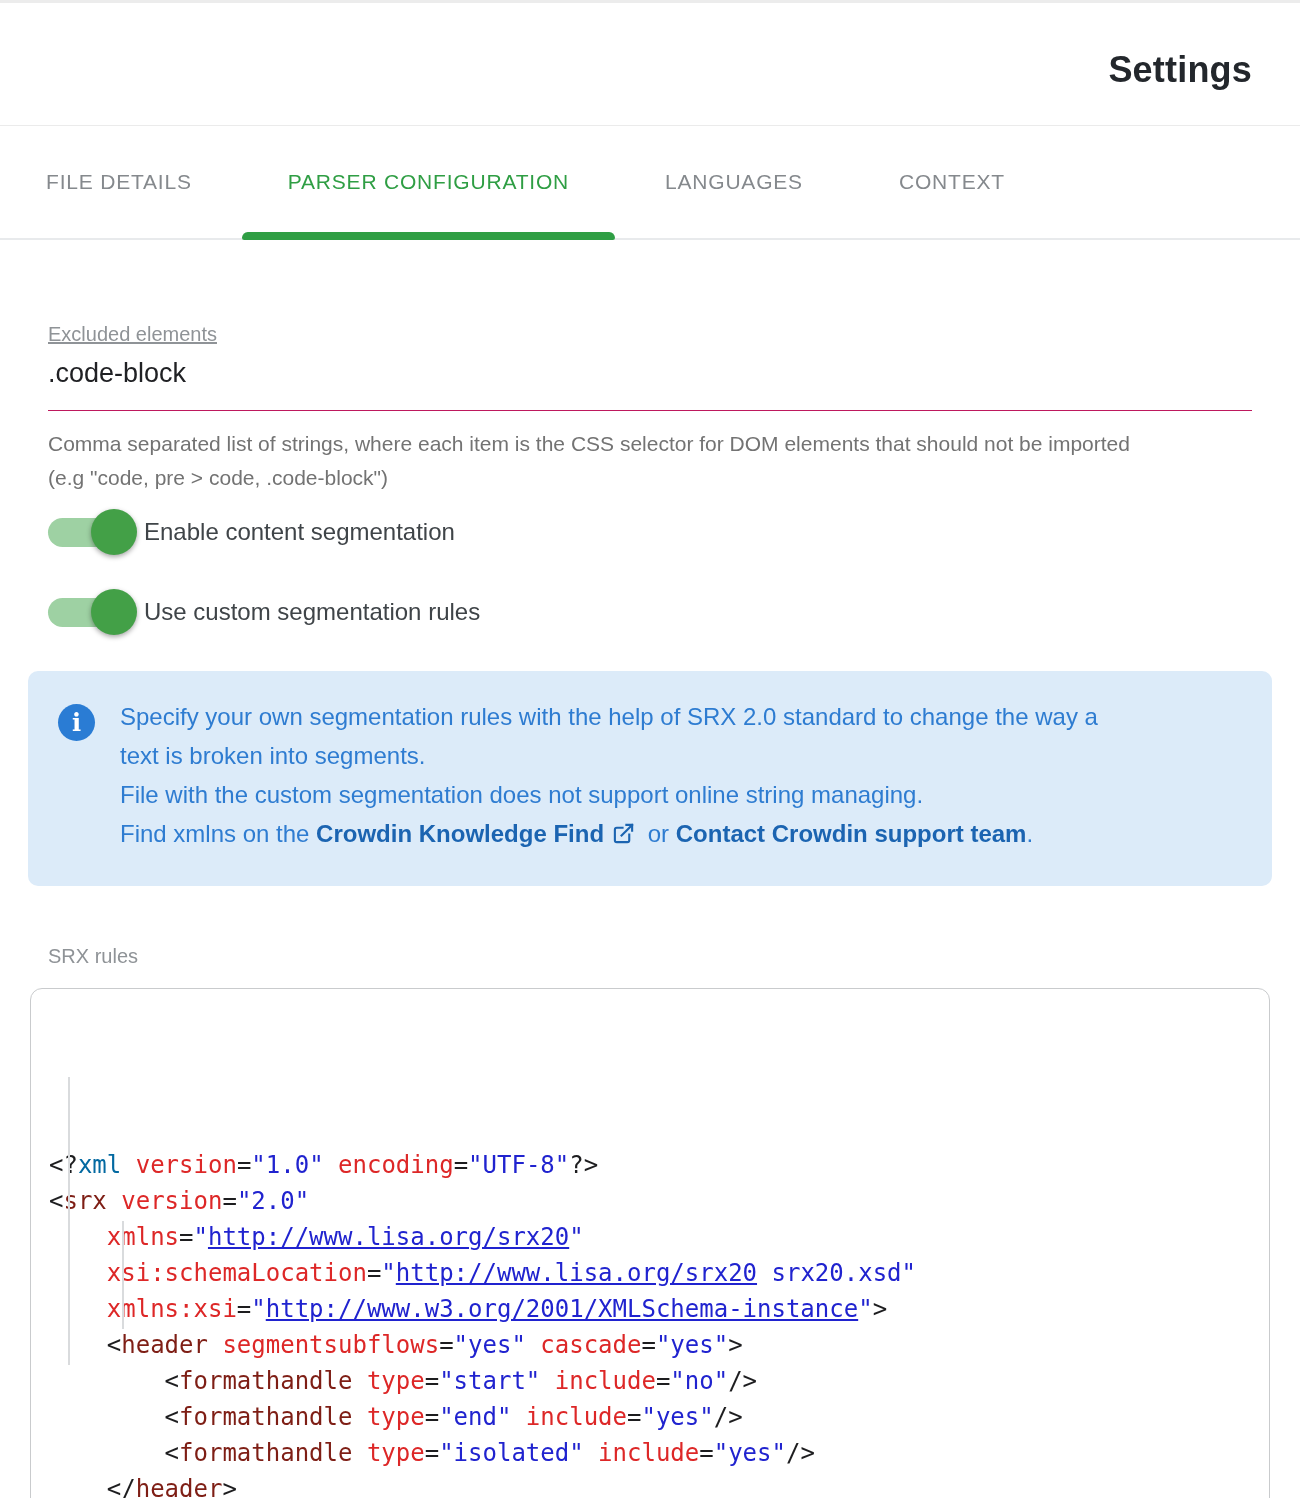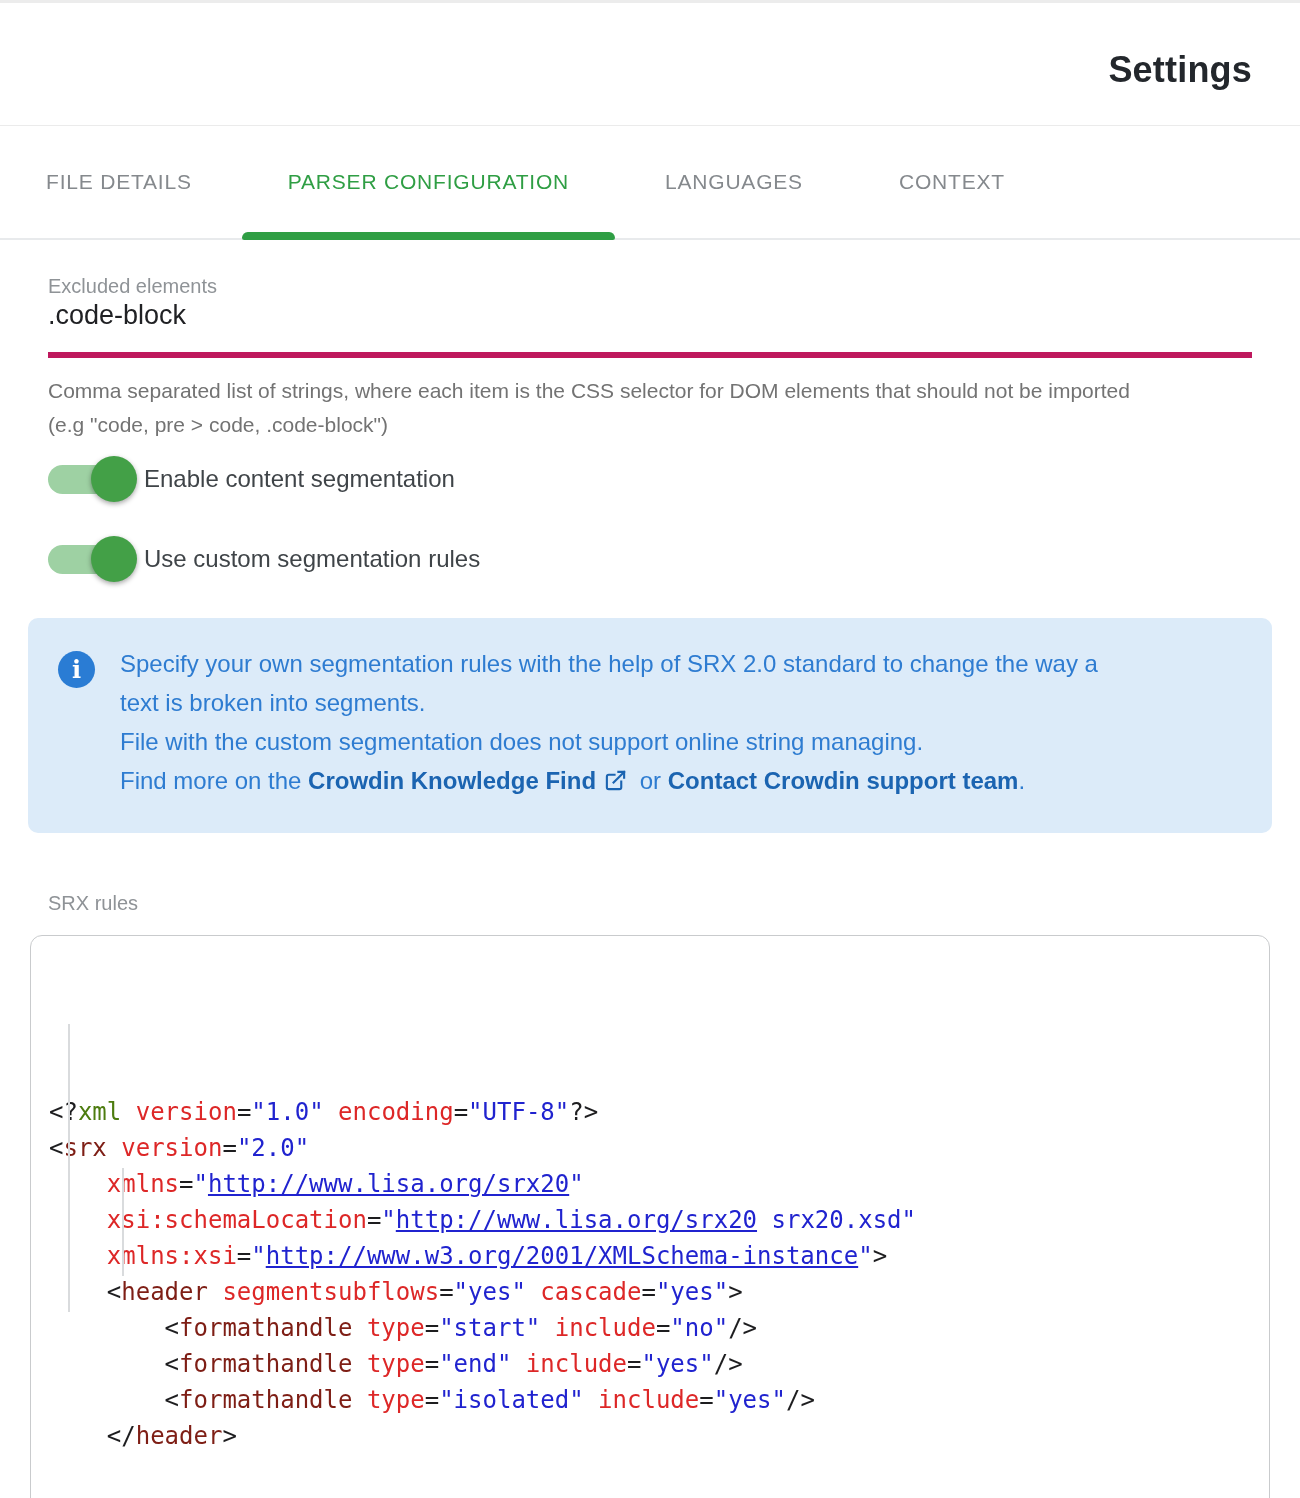"Excluded elements" .field-label { margin-top: 34px -> 82px; text-decoration: none -> underline }
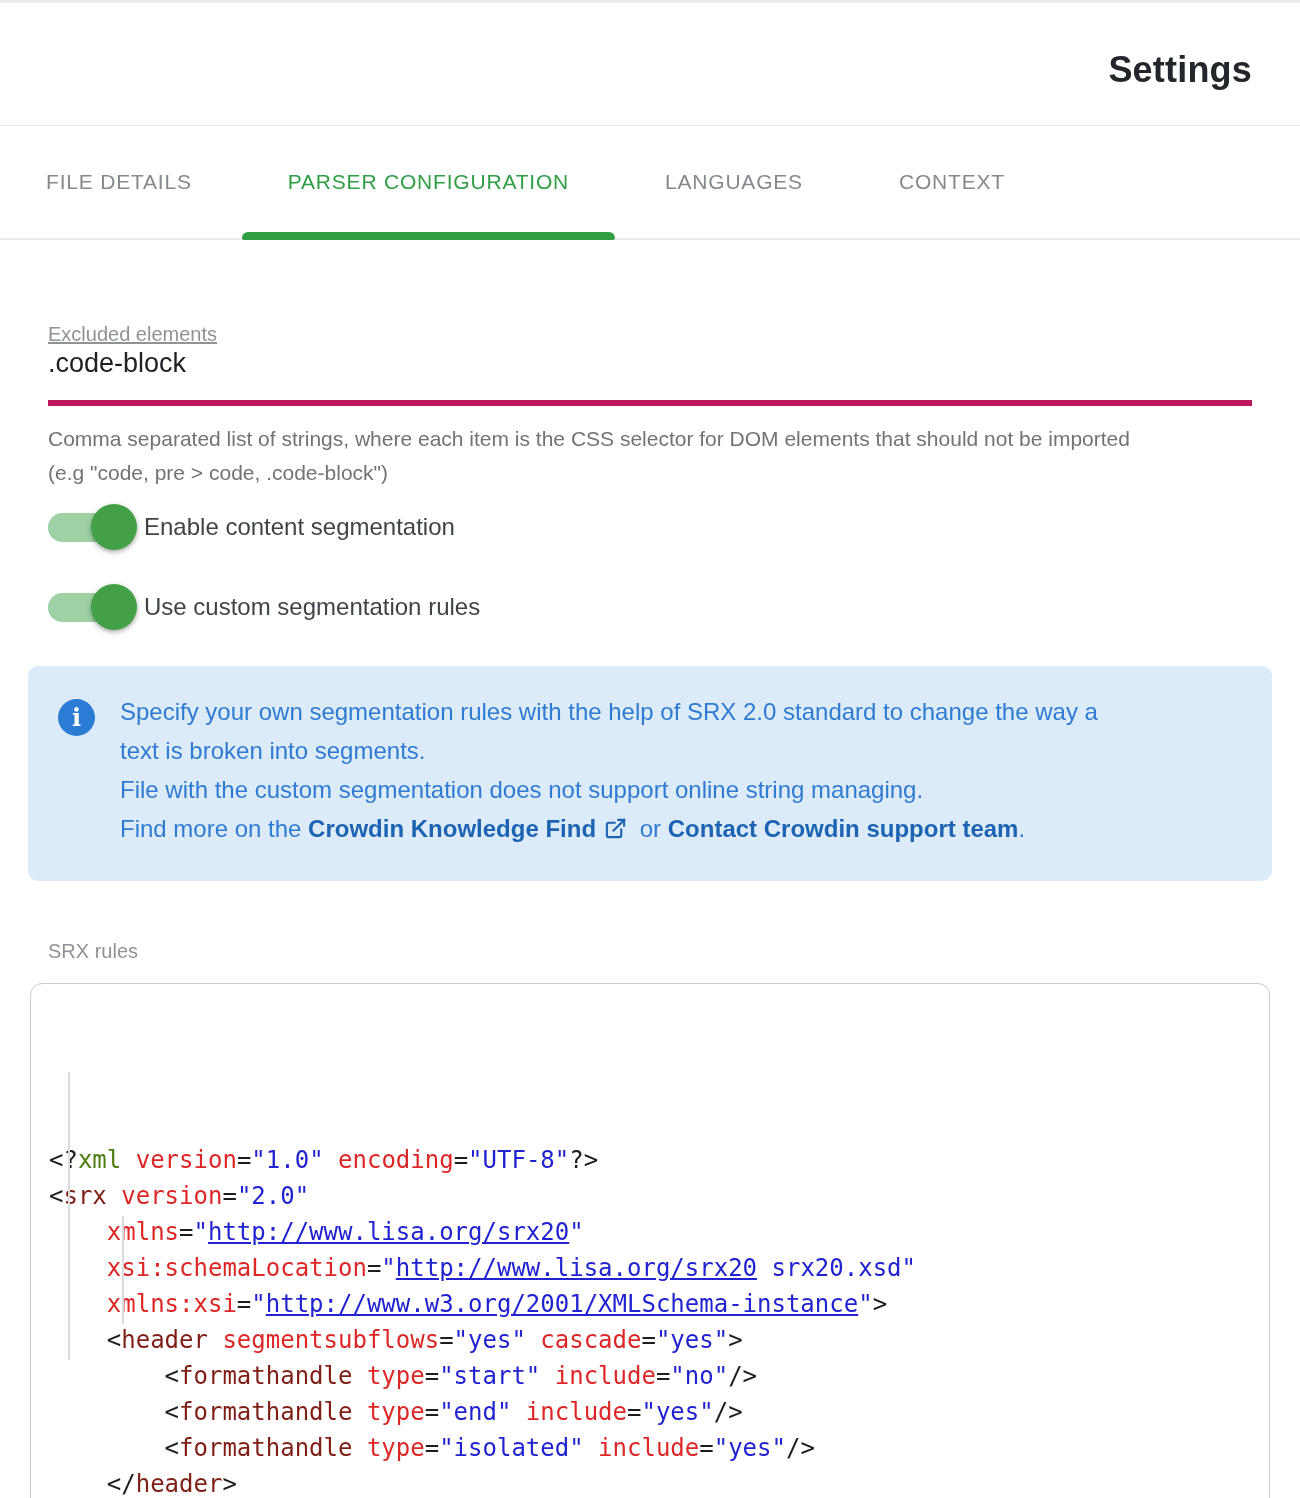".code-block" .underline-input { border-bottom: 6px solid #be185d -> 1px solid #be185d; margin-top: none -> 10px }
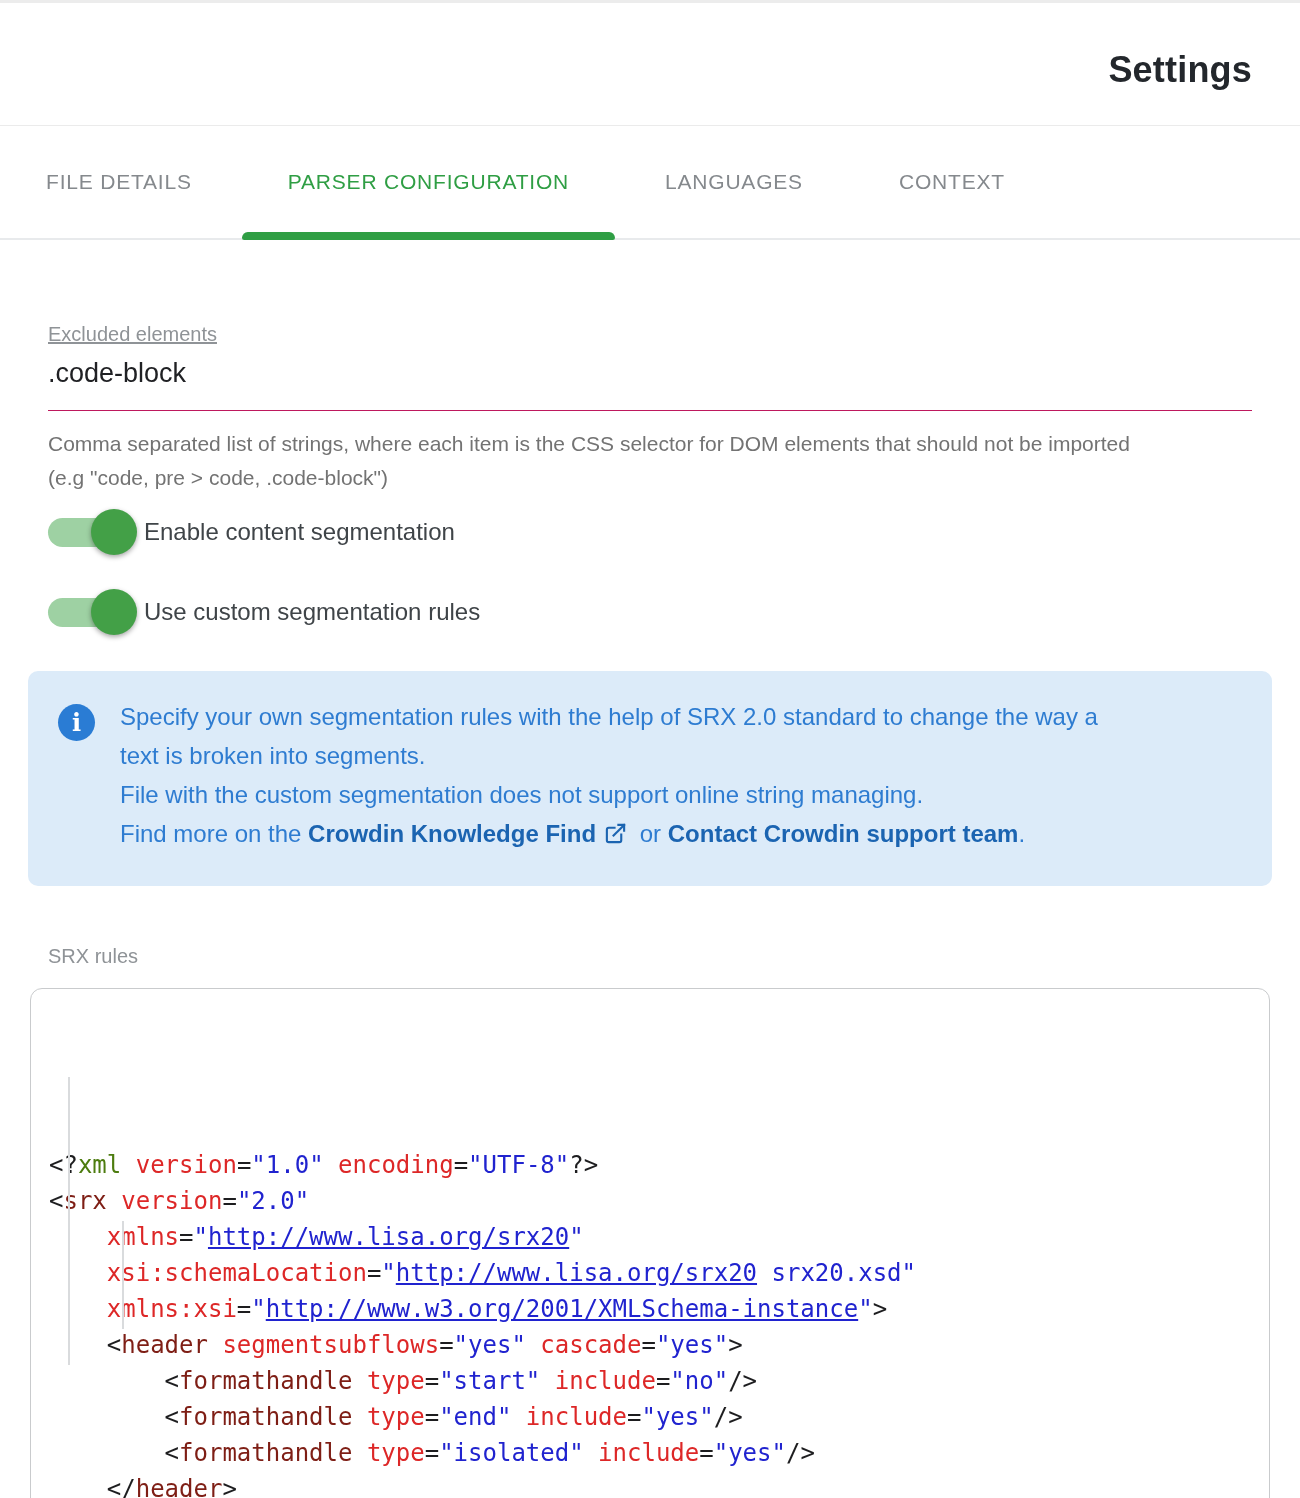"Find more on the" span { text: more -> xmlns }
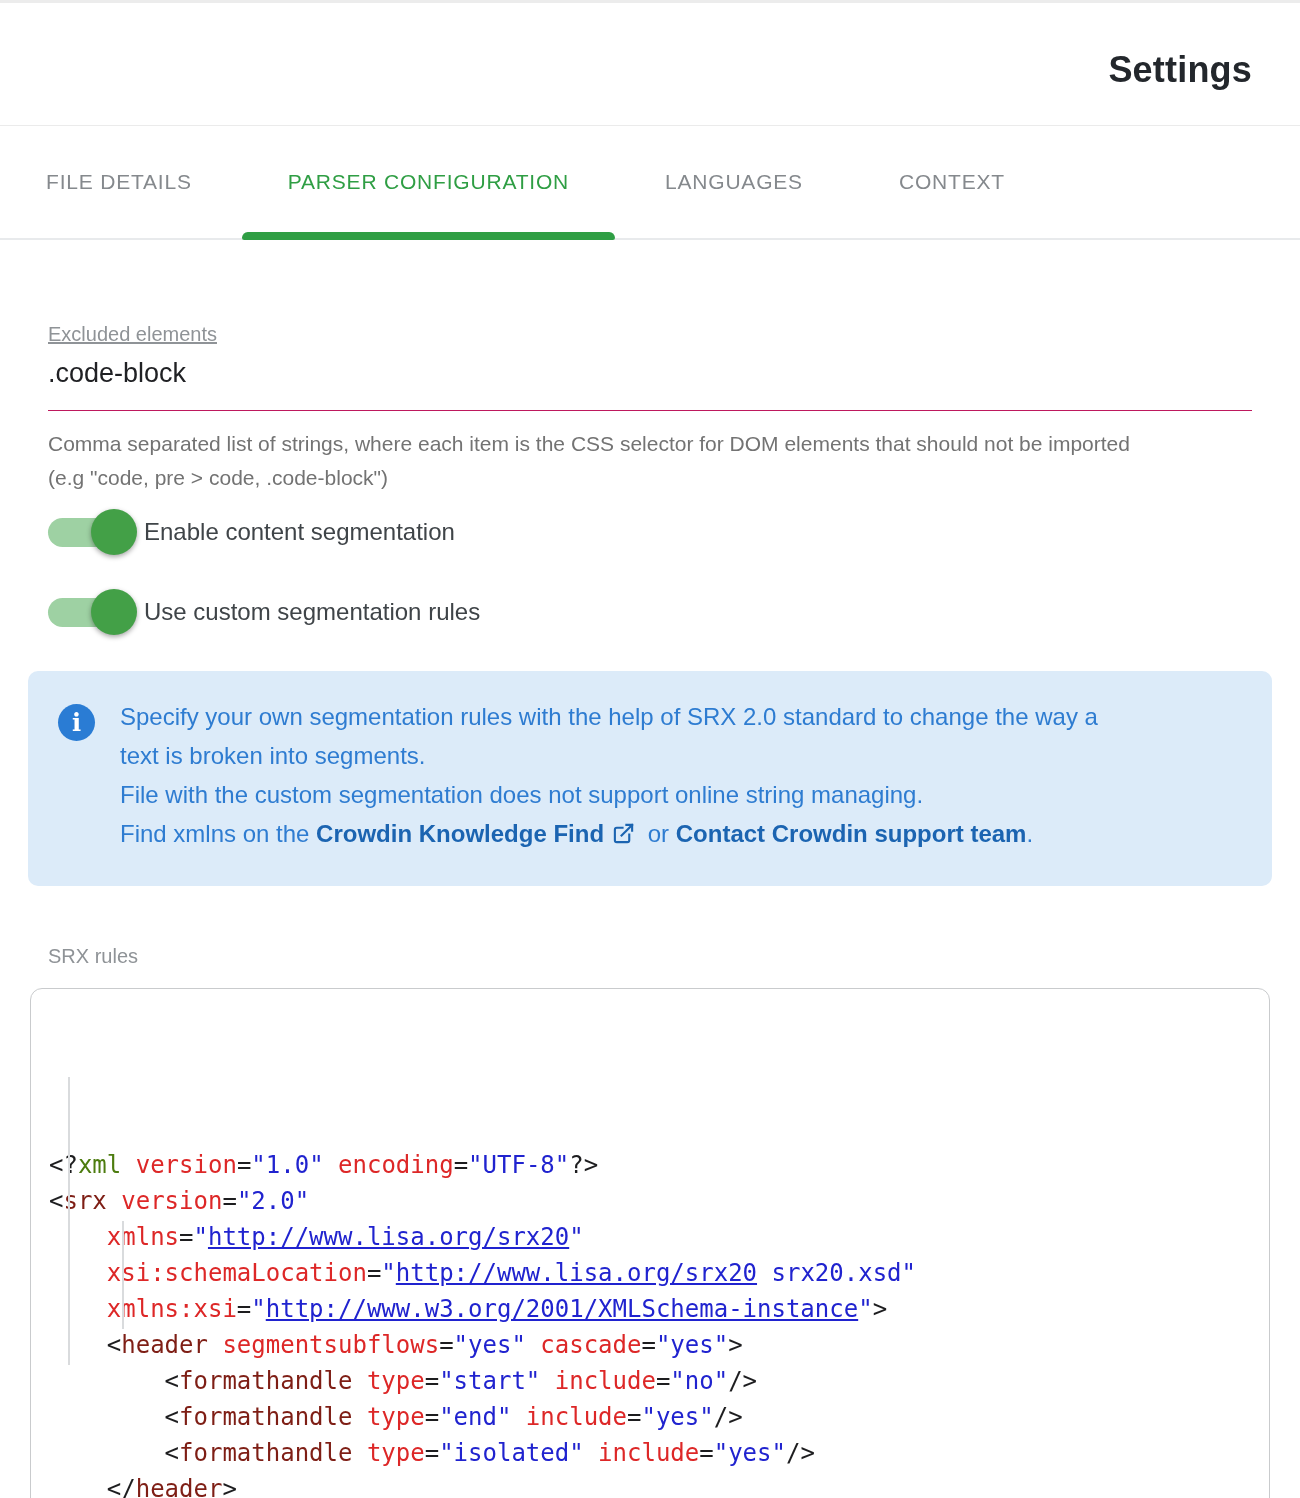"xml" .tk-g { color: #4d7c0f -> #0369a1 }
